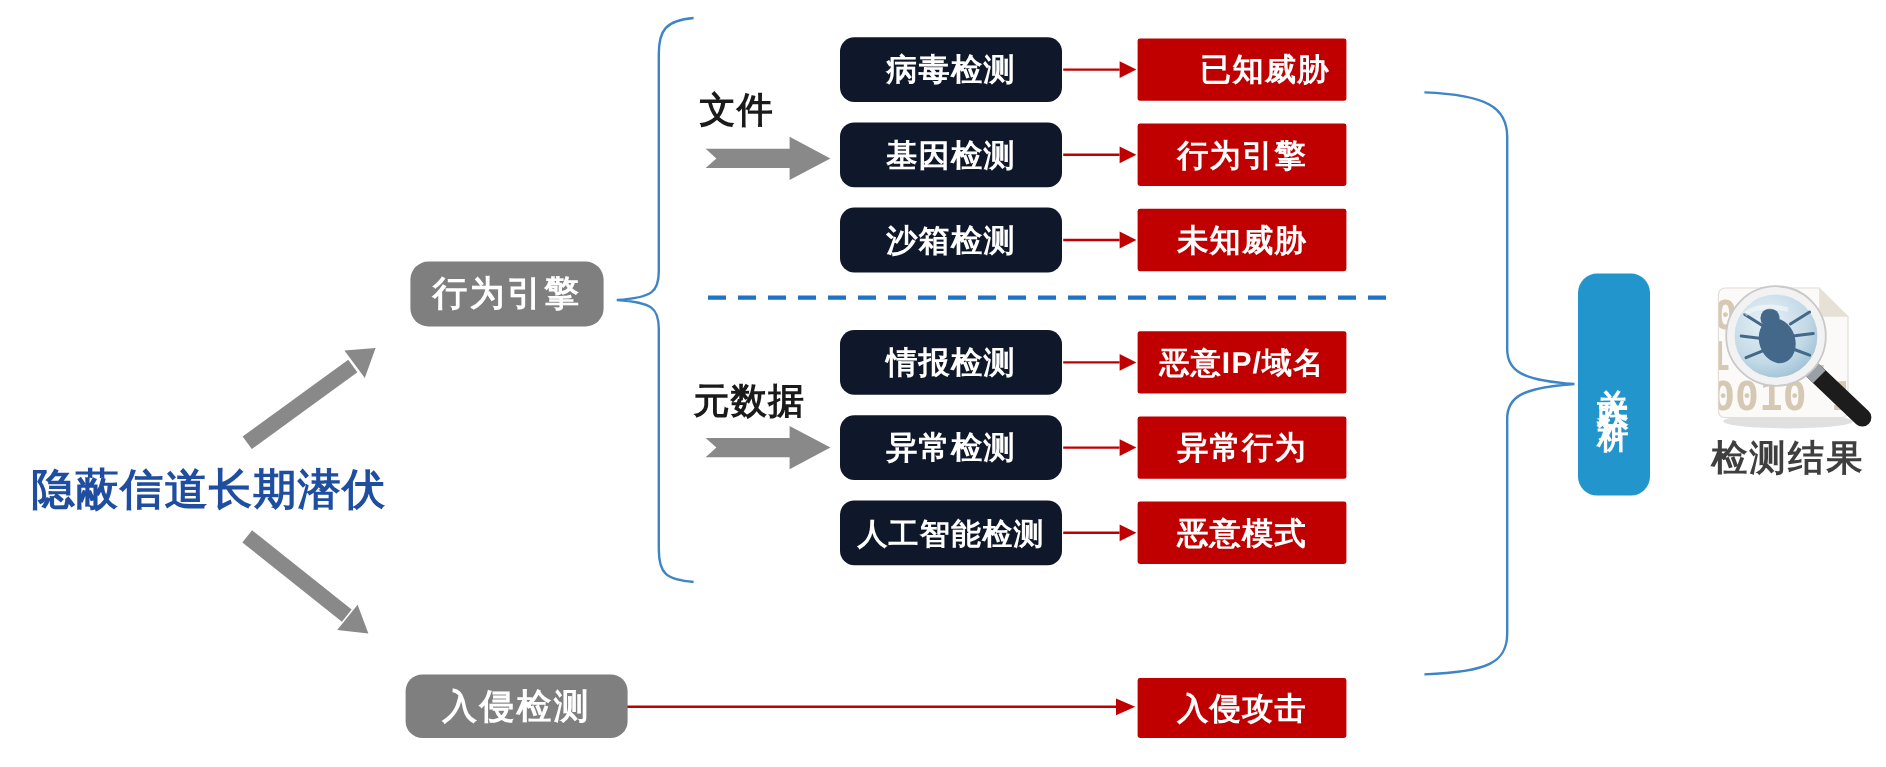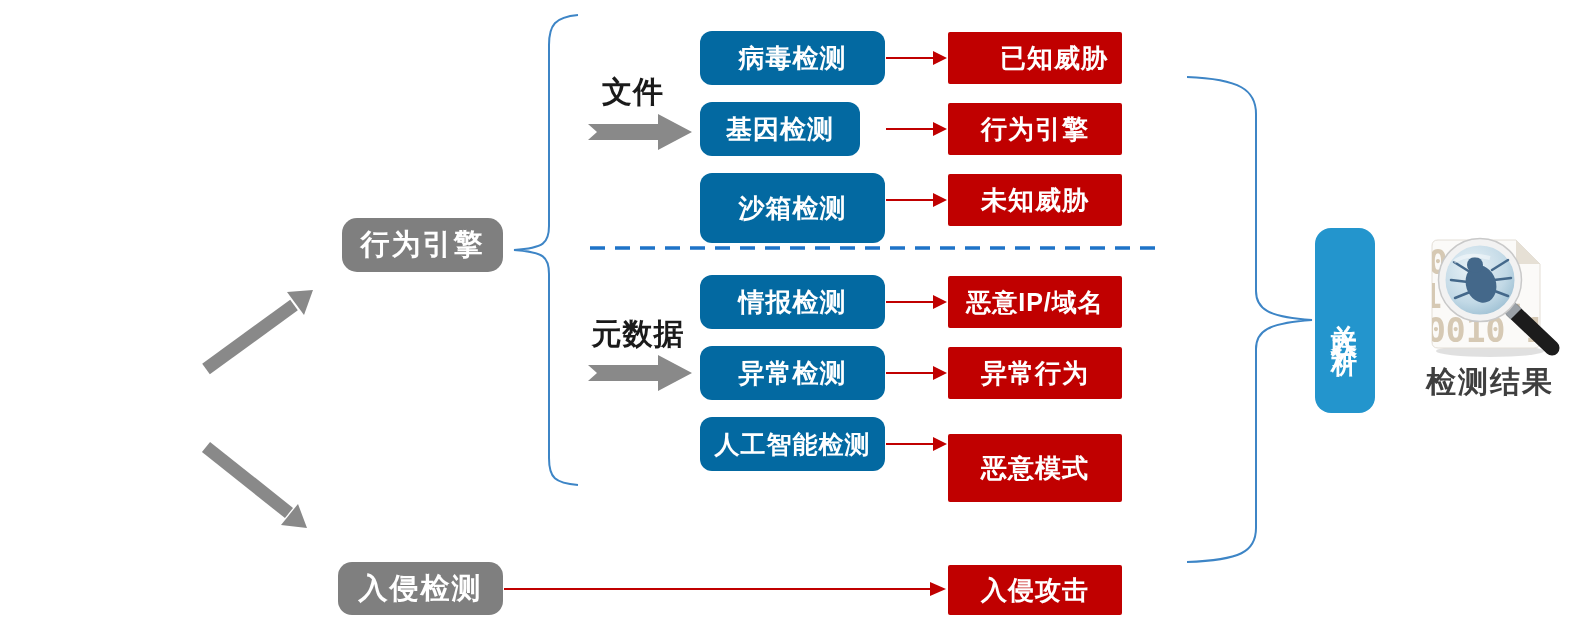"病毒检测" .det { background: #0369a1 -> #0f172a }
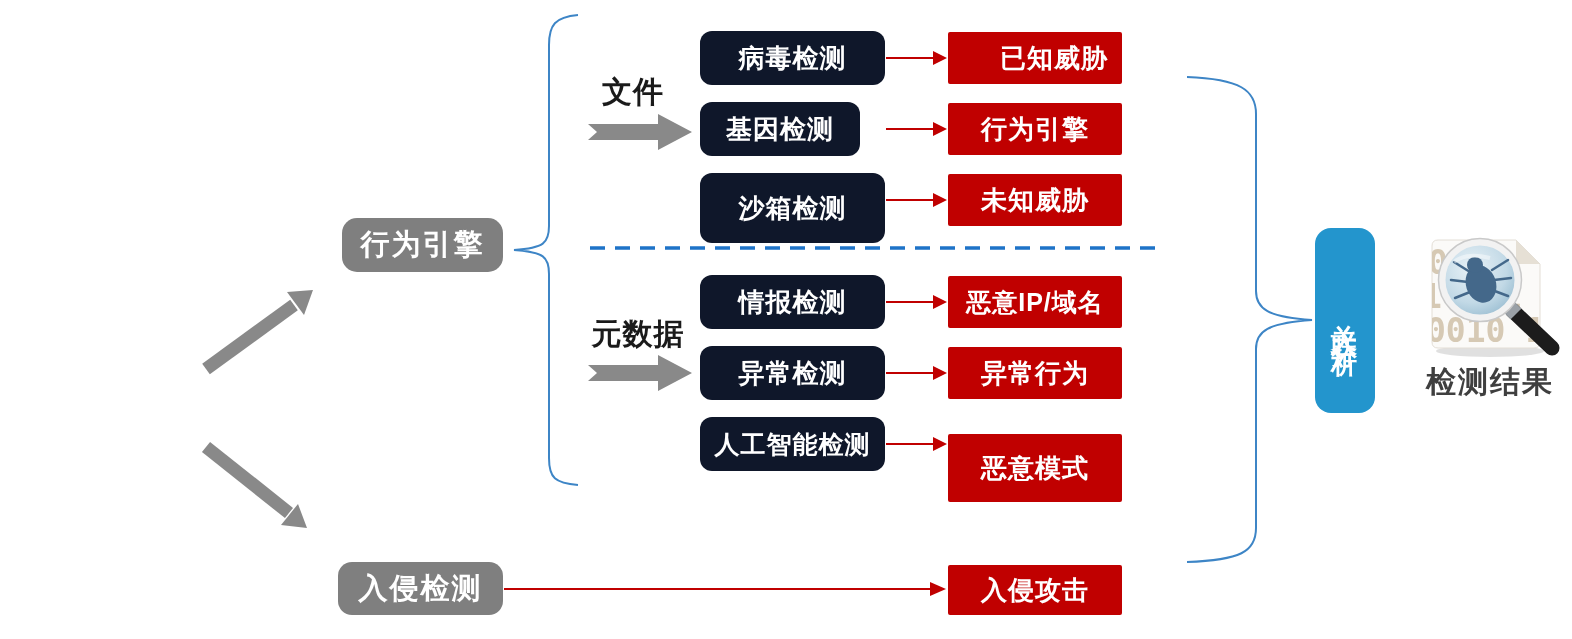"文件" .inlabel { text-align: center -> none }
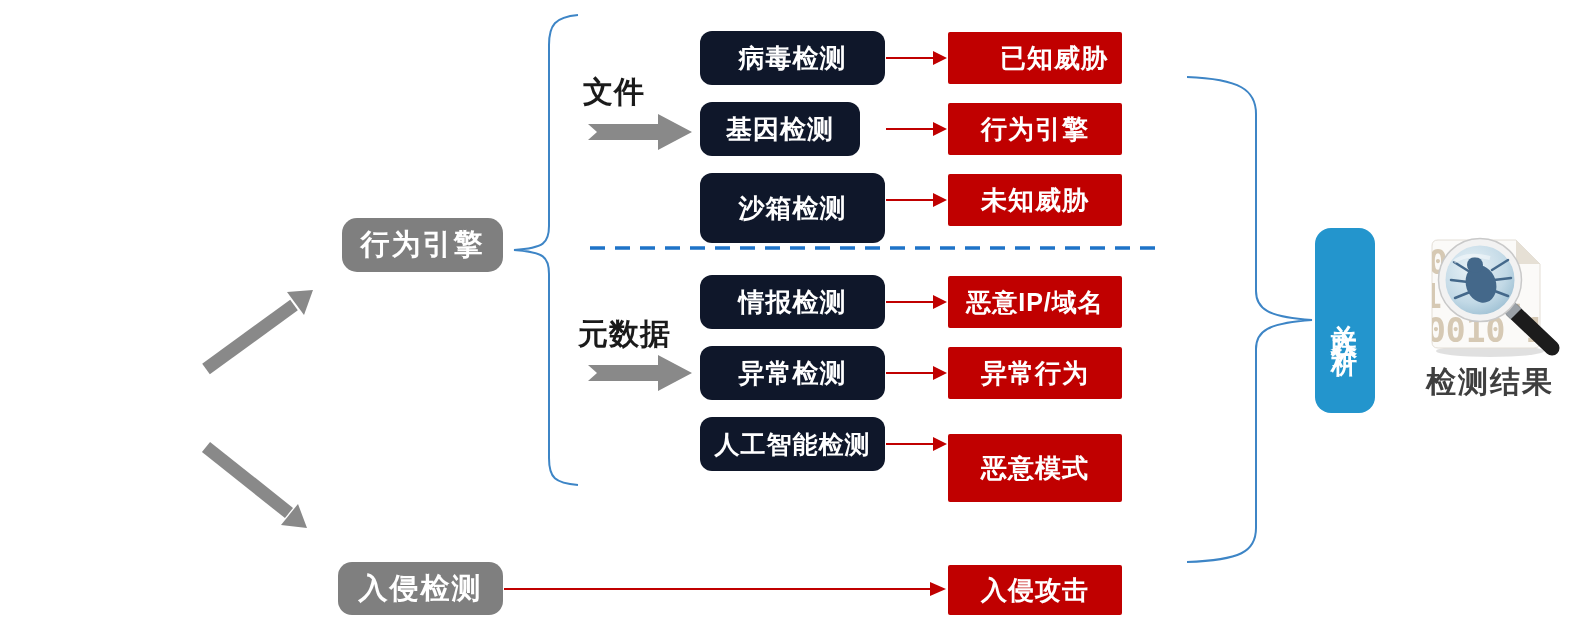"基因检测" div.box { width: 160px -> 185px }
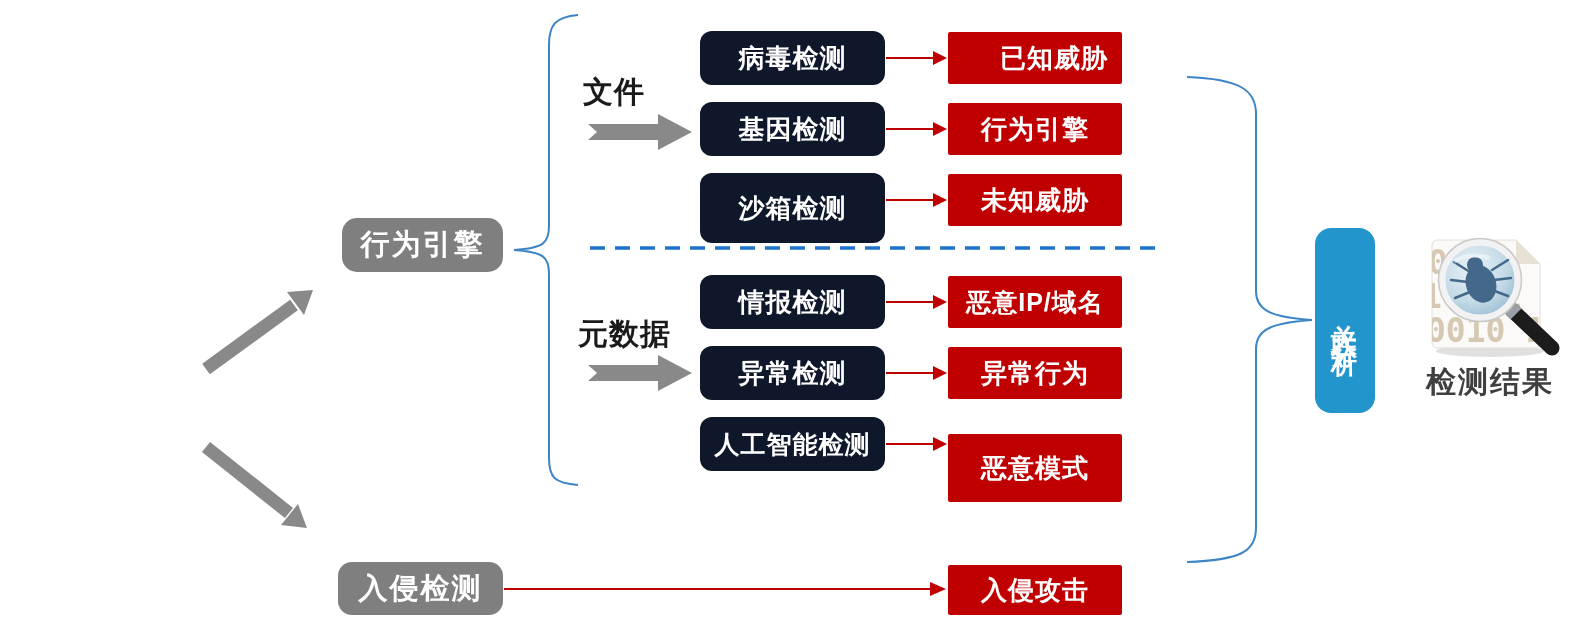"沙箱检测" div.box { height: 70px -> 54px }
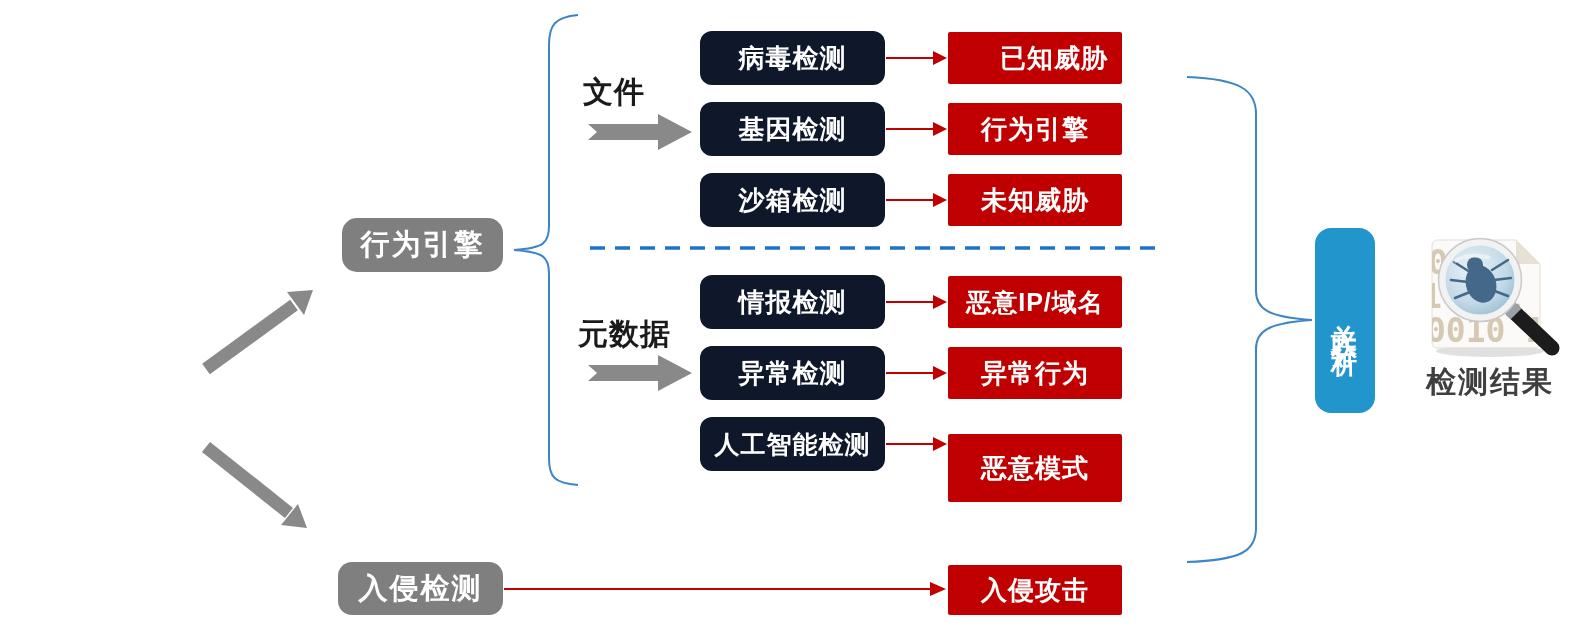"隐蔽信道长期潜伏" div.title-text { html: none -> <div>隐蔽信道长期潜伏</div> }
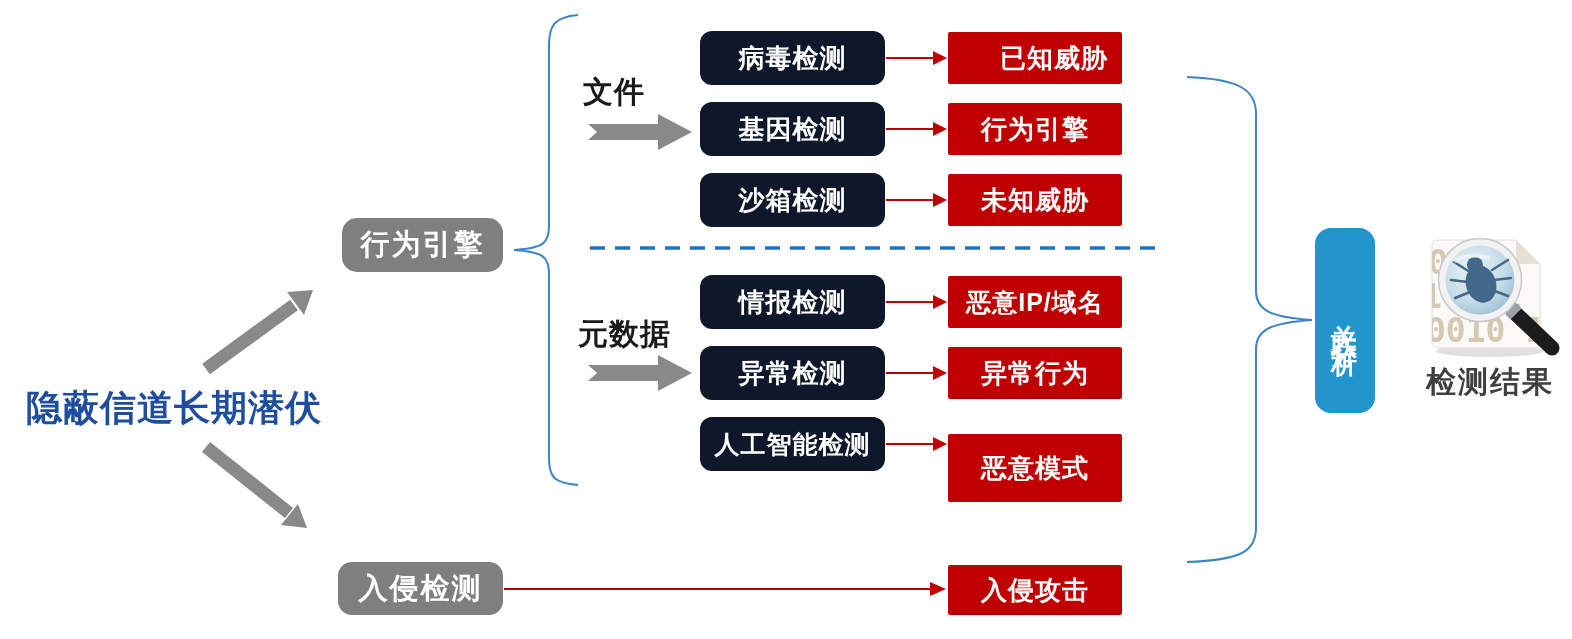"恶意模式" div.box { height: 68px -> 52px; margin-top: 16px -> none }
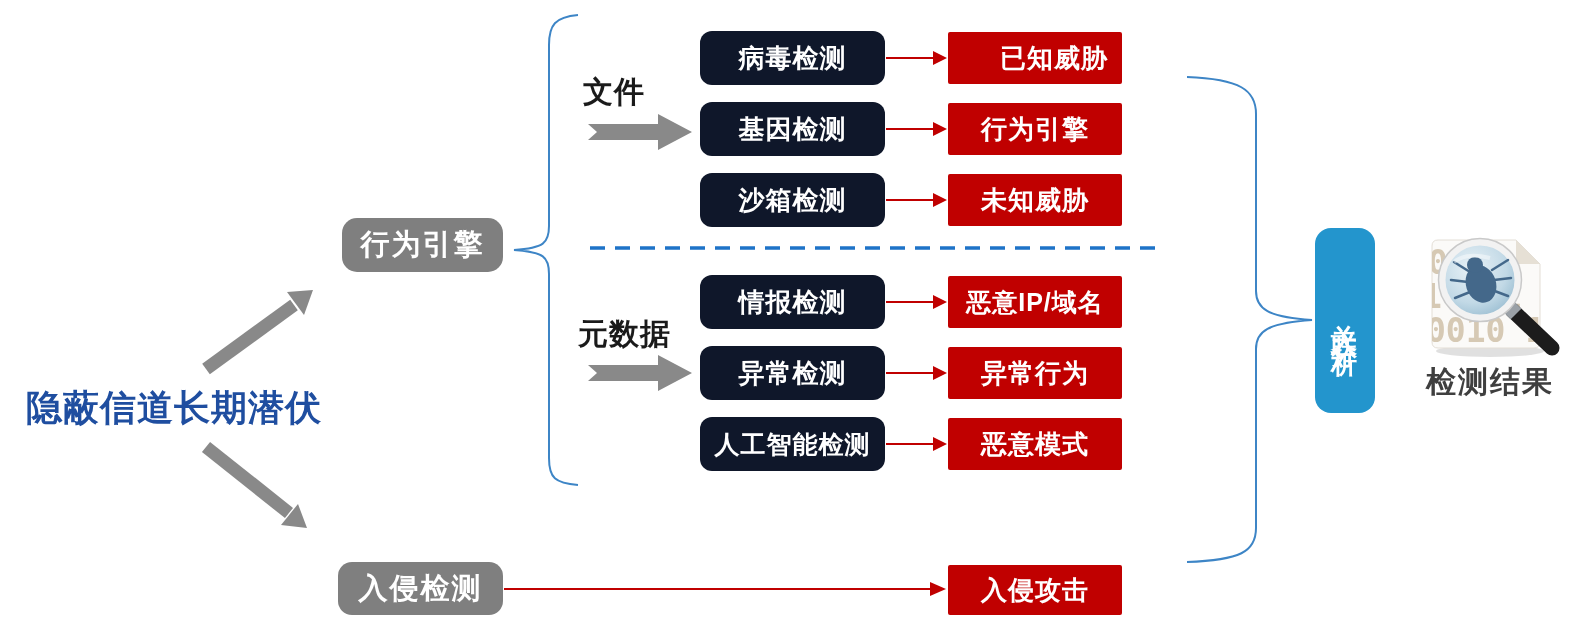"入侵检测" div.box { width: 165px -> 185px }
